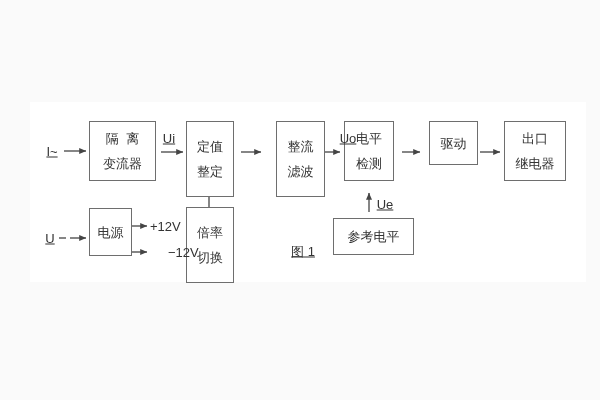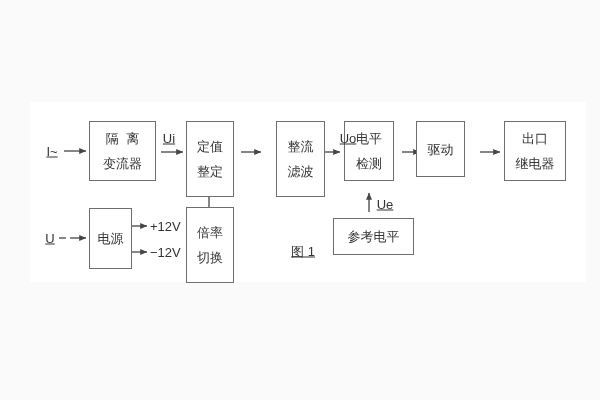"驱动" div.blk { height: 56px -> 44px; left: 416px -> 429px }
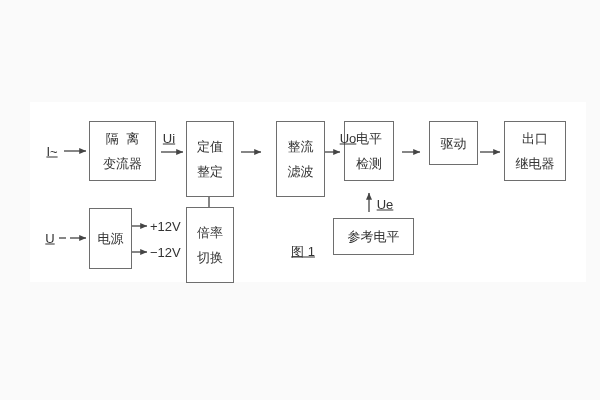"电源" div.blk { height: 61px -> 48px }
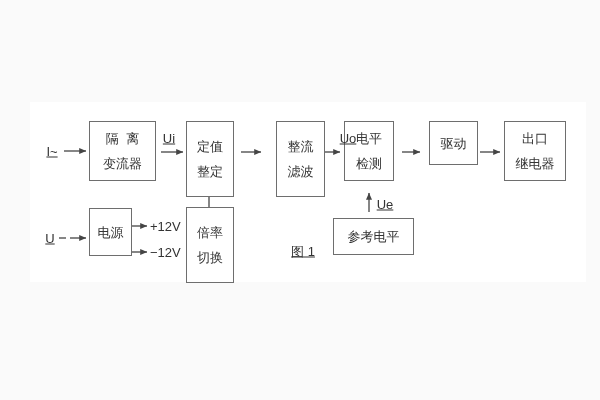"−12V" span.lbl { left: 150px -> 168px }
